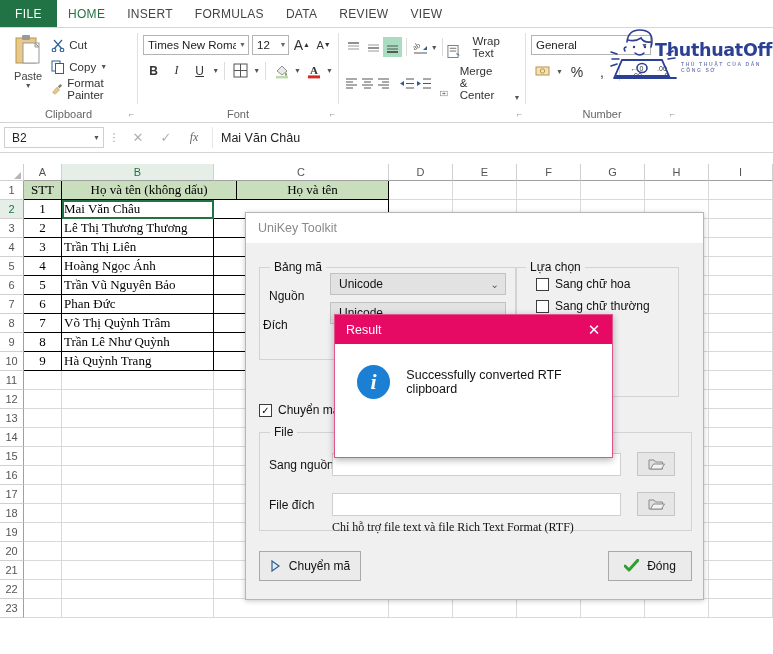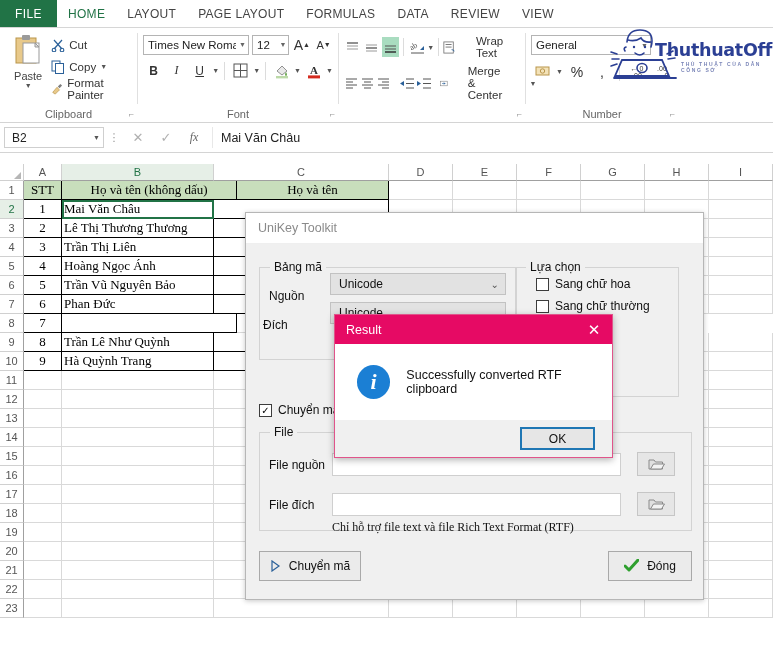"LAYOUT" span { text: LAYOUT -> INSERT }
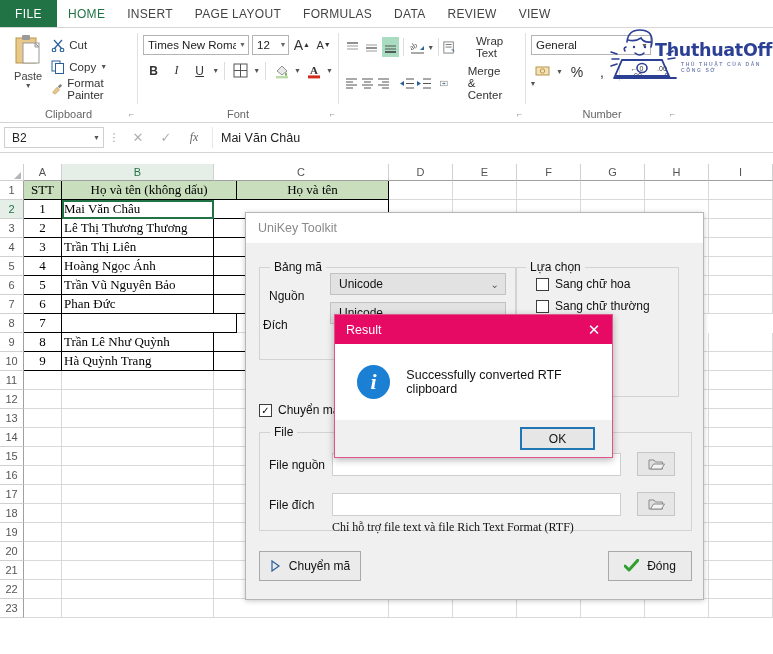"PAGE LAYOUT" div.tab { html: <div> <span>PAGE LAYOUT</span> </div> -> none }
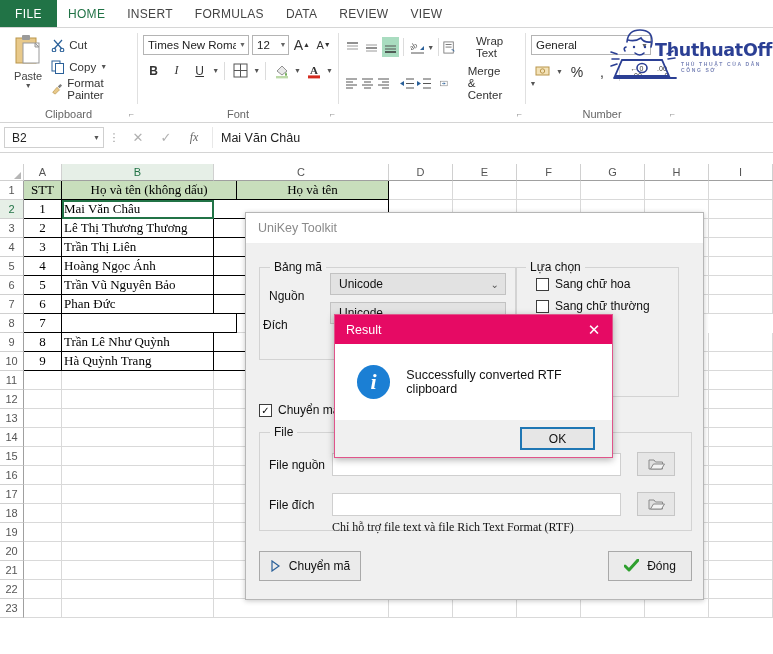"Wrap Text" .wraptext { align-items: center -> flex-end; gap: 20px -> 12px }
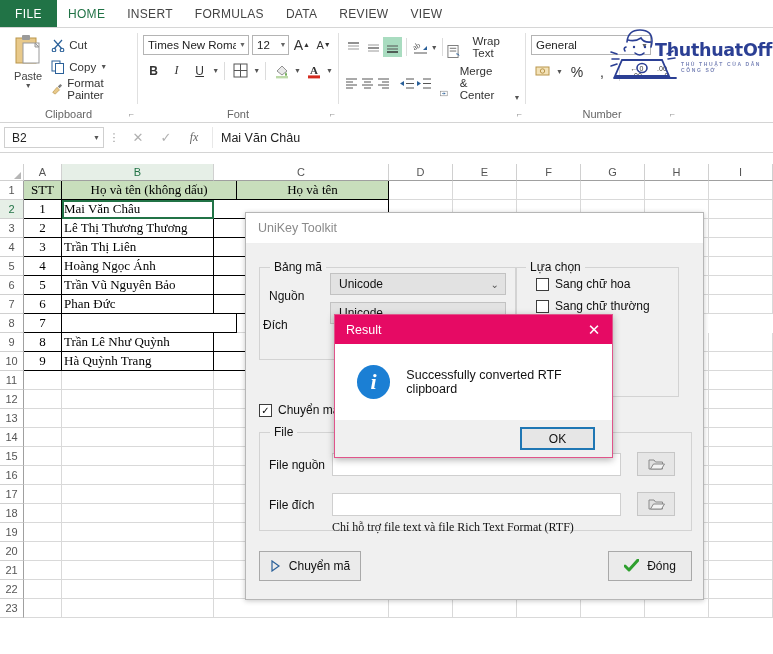"Võ Thị Quỳnh Trâm" div.cell { html: none -> <div>Võ Thị Quỳnh Trâm</div> }
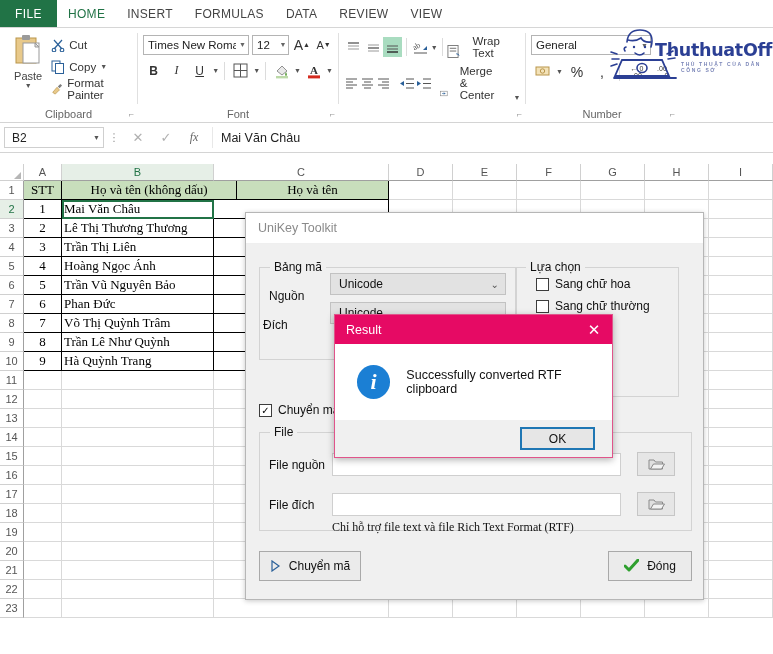"OK" div.res-foot { html: <div> <div>OK</div> </div> -> none }
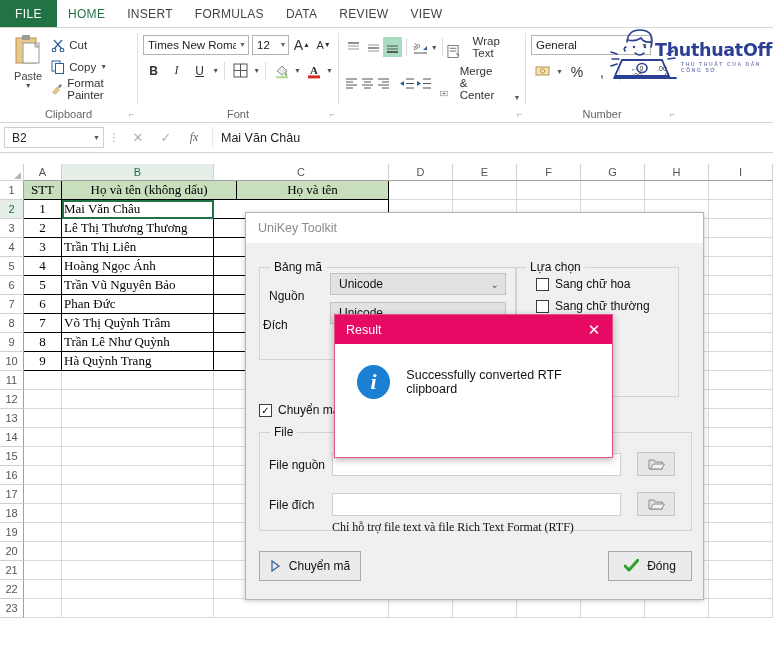"File nguồn" div.lbl { text: File -> Sang }
